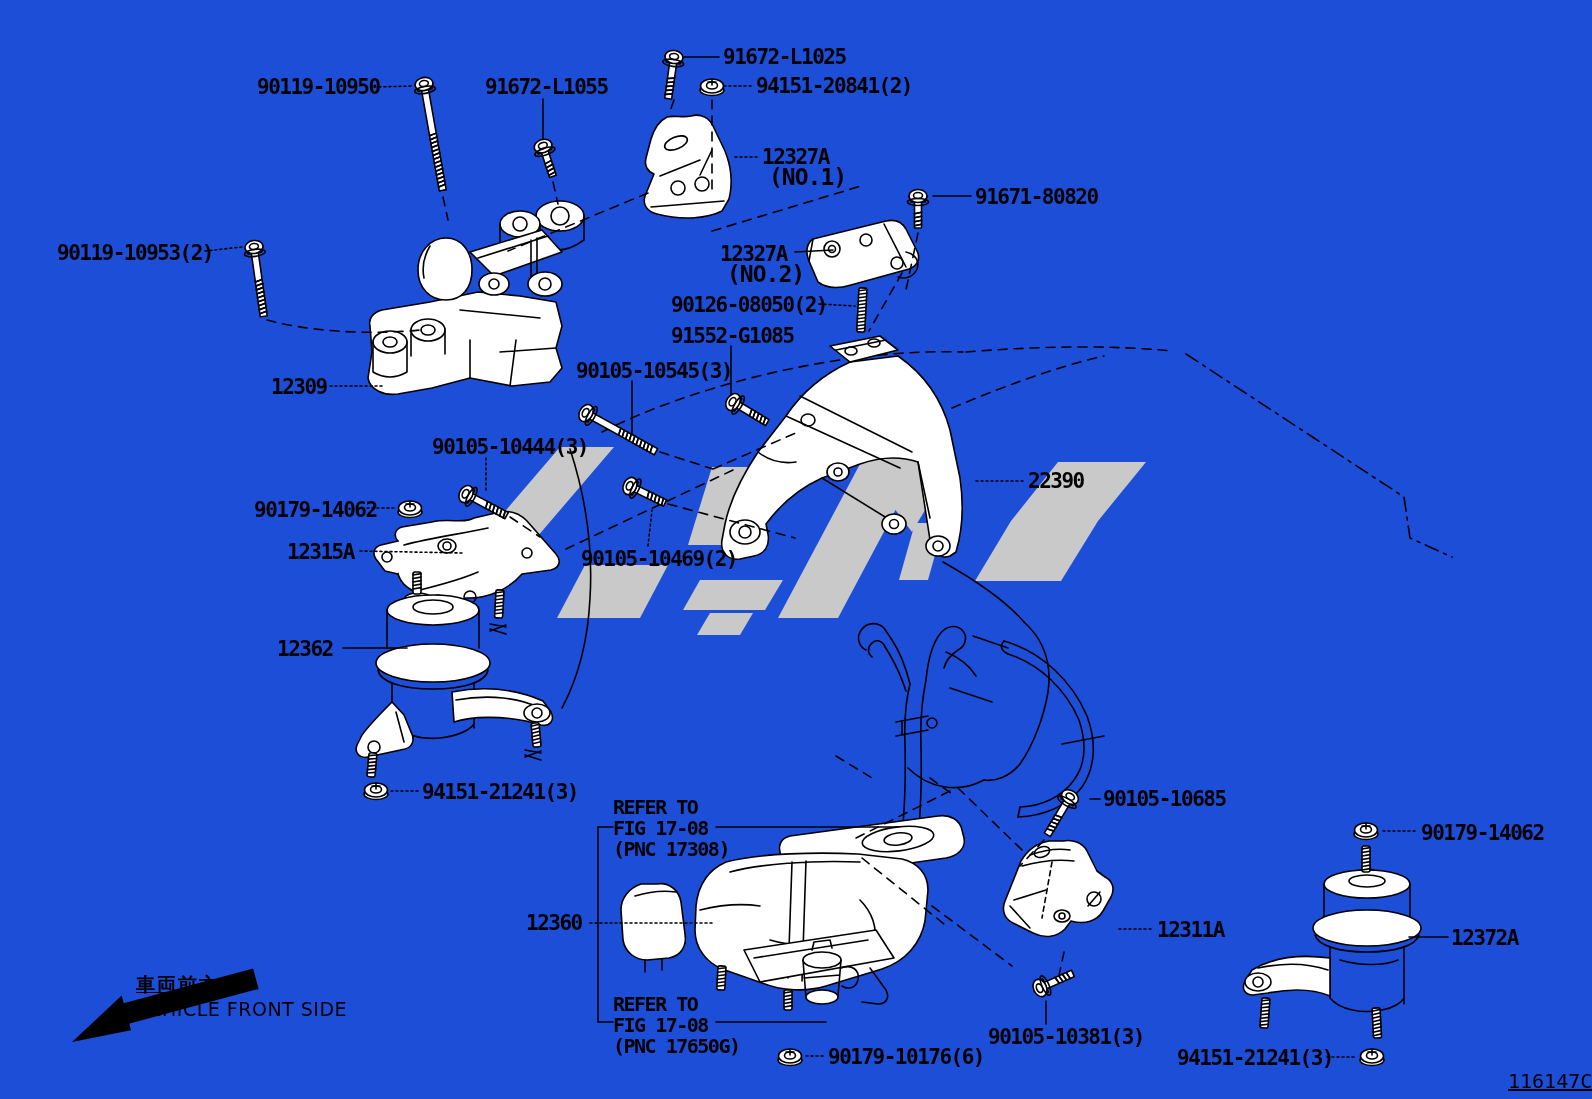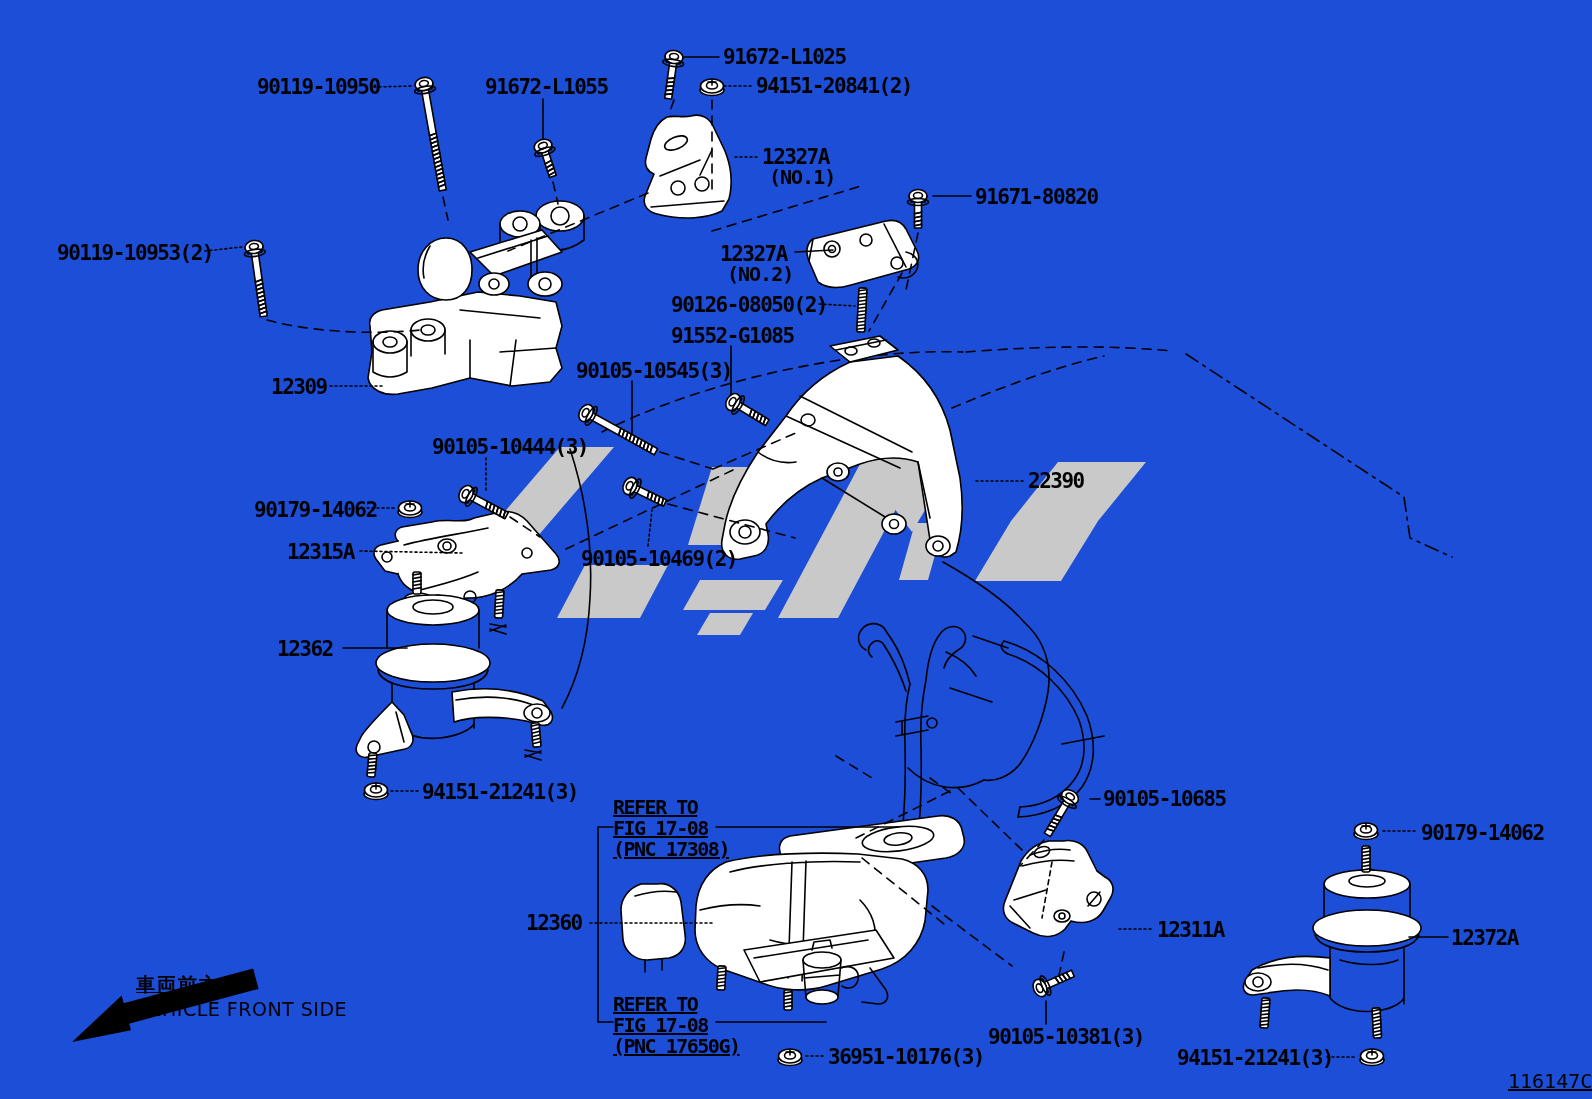"(NO.1)" .lbl .sub { font-size: 20px -> 23px }
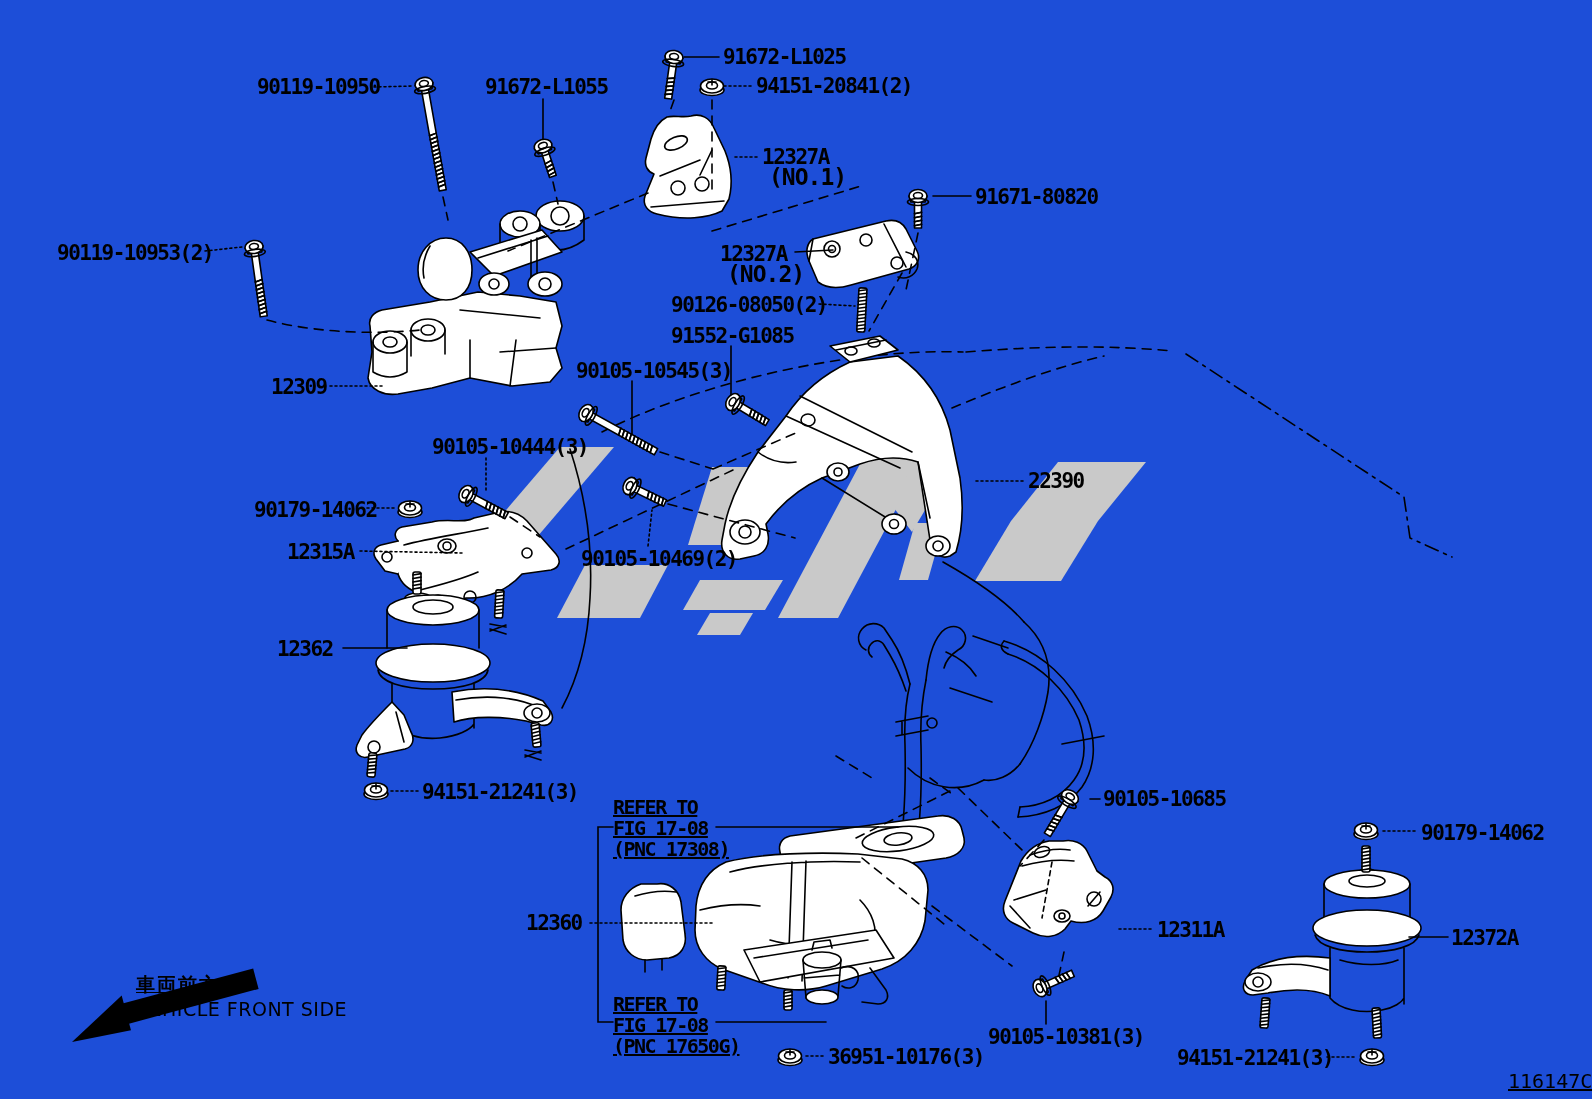"REFER TO" .note { text-decoration: underline -> none }
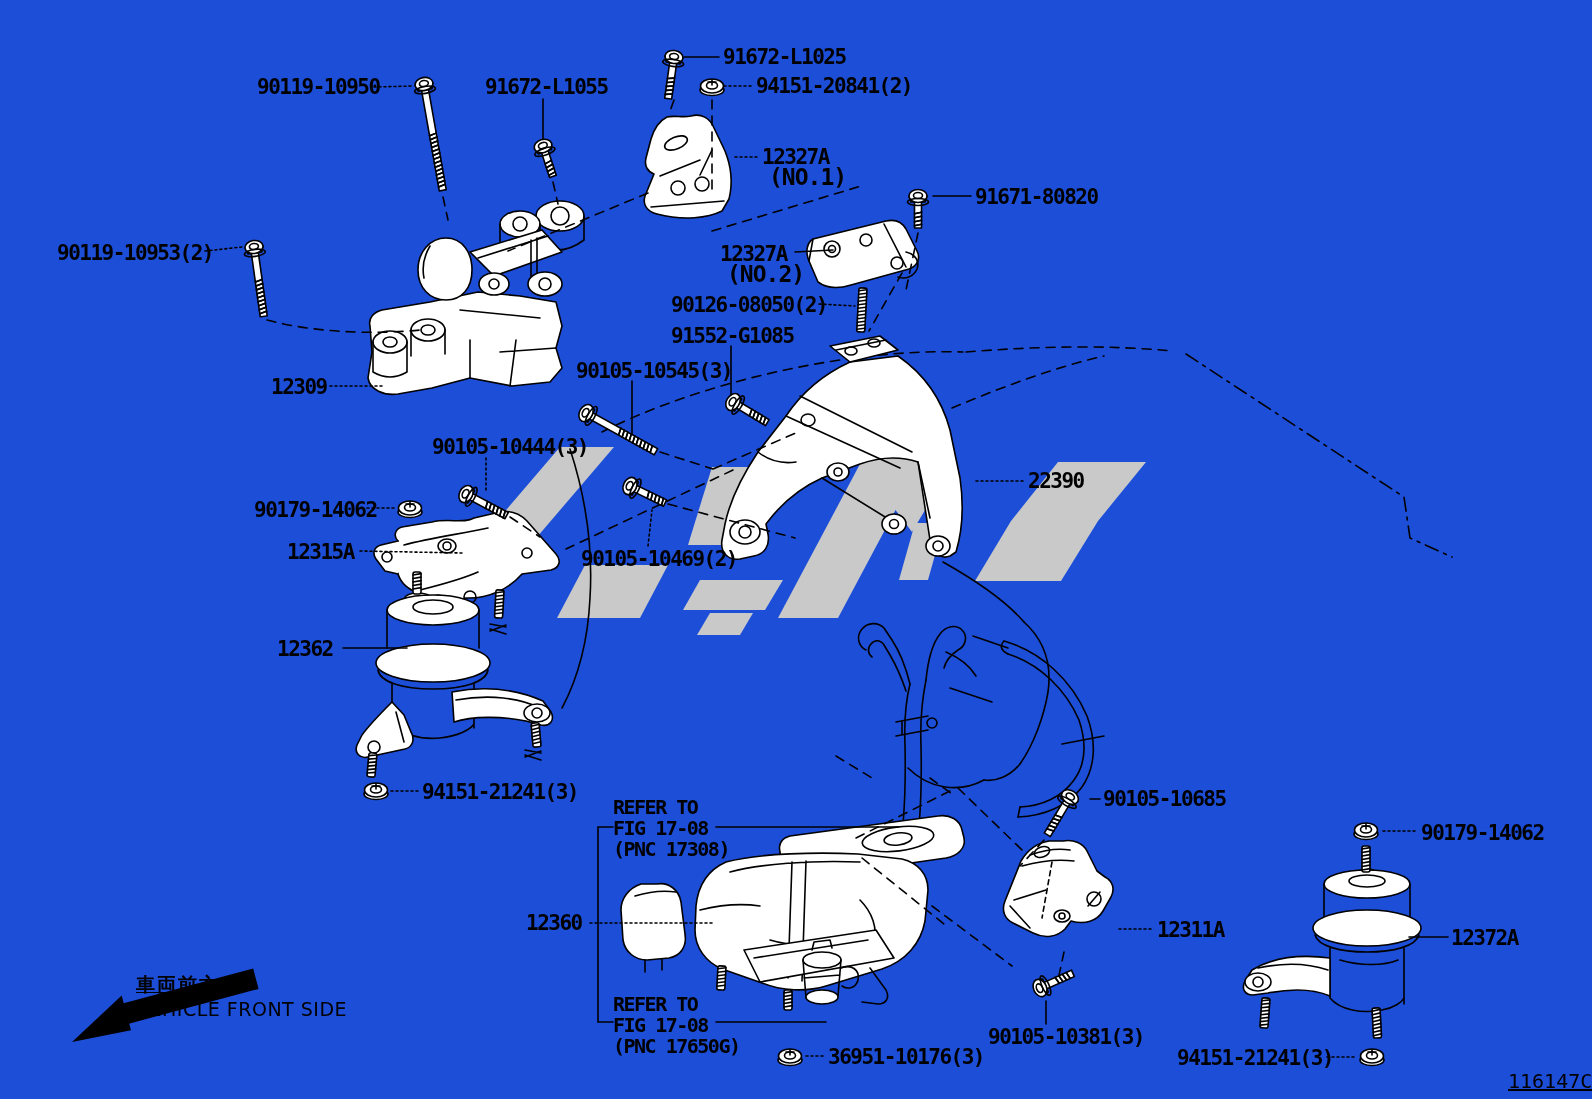"36951-10176(3)" div.lbl { text: 36951-10176(3 -> 90179-10176(6 }
